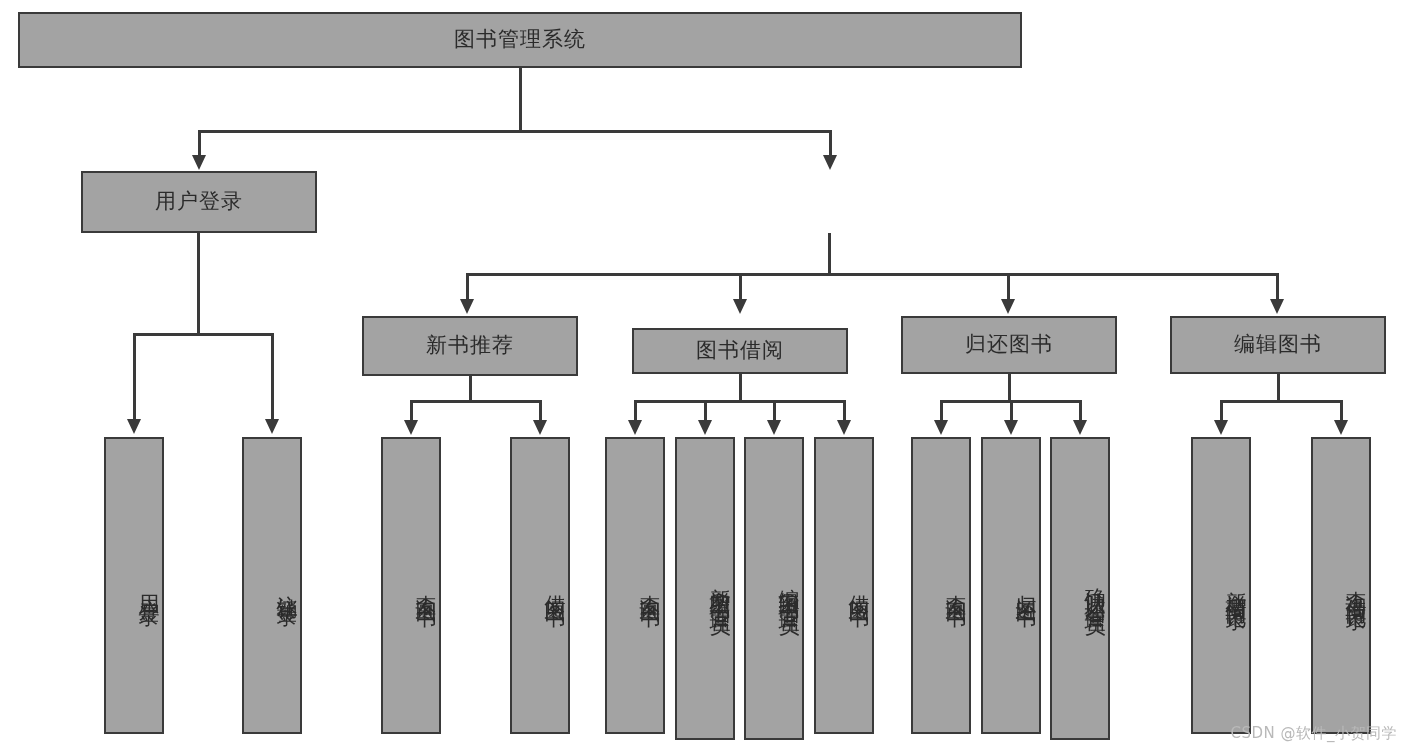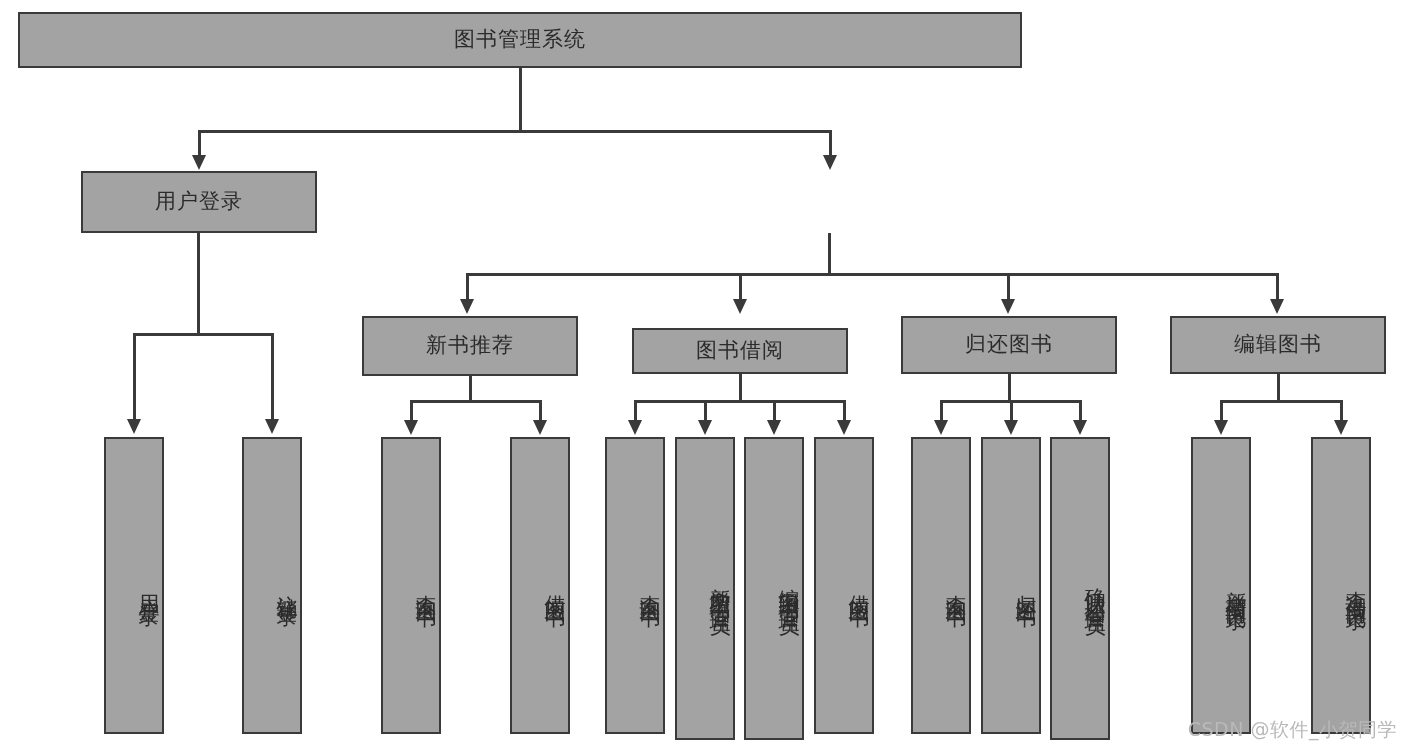"CSDN @软件_小贺同学" #watermark { font-size: 19px -> 15px }
